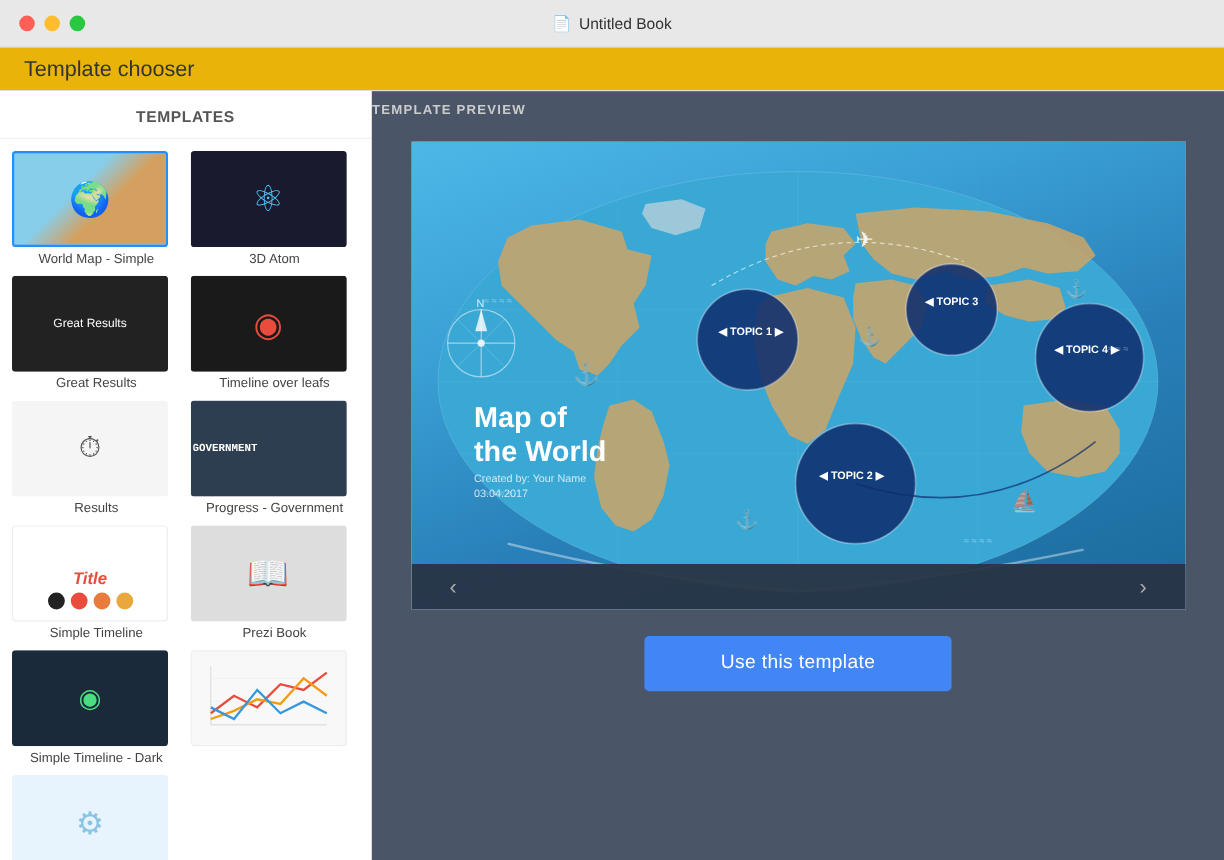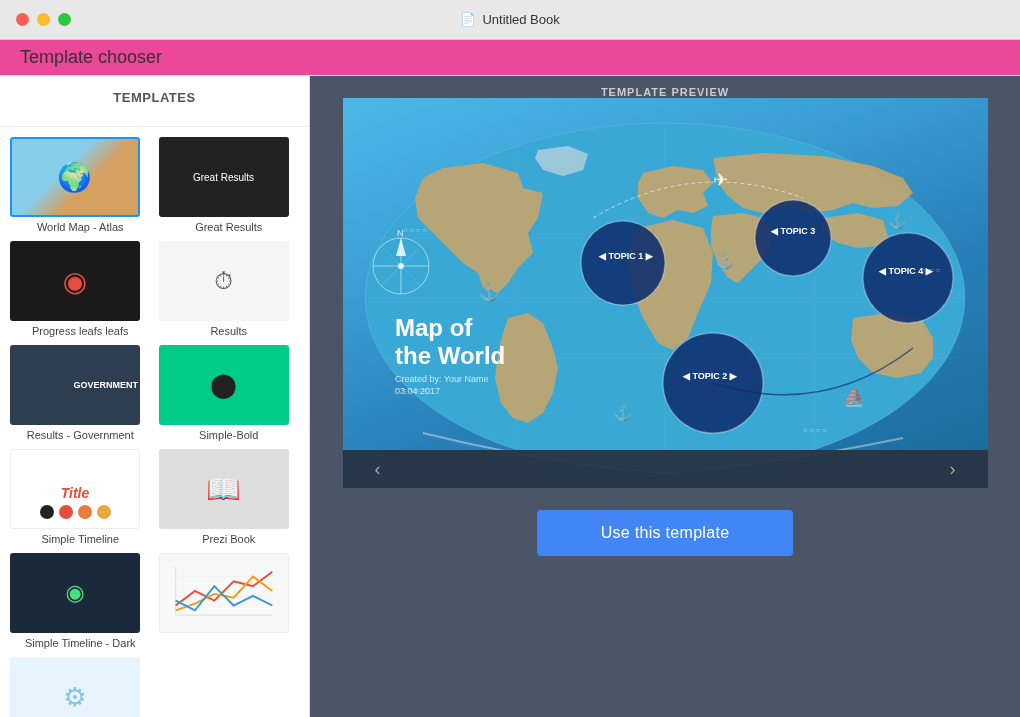"Template chooser" .app-header { background: #ec4899 -> #eab308 }
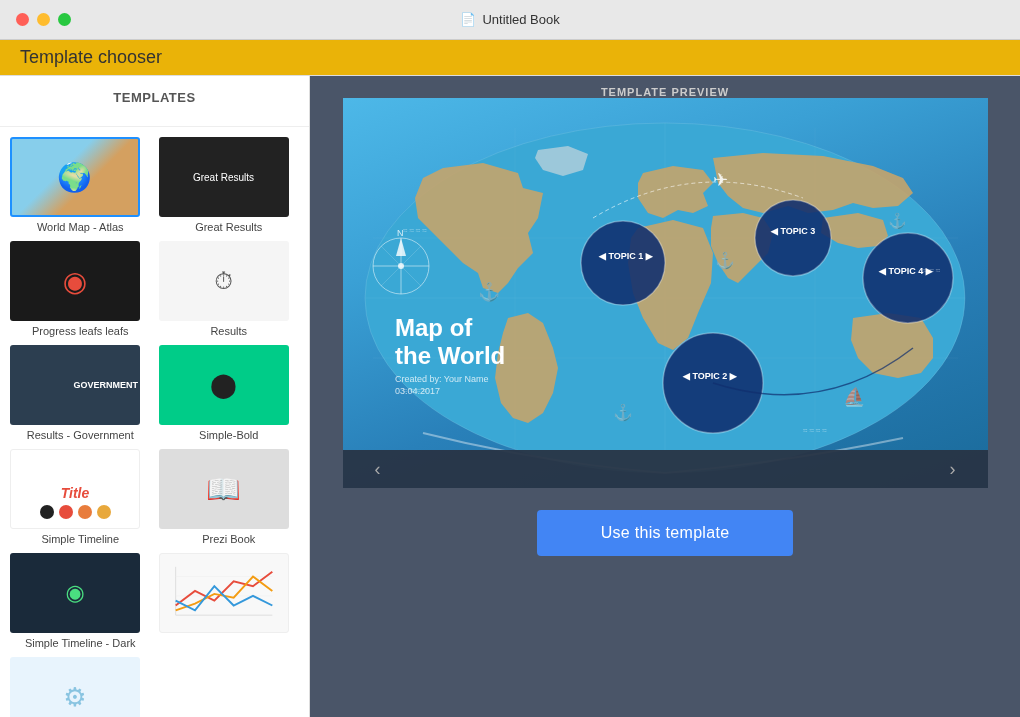"TEMPLATES" .sidebar-header { padding: 14px 0 21px -> 14px 0 10px }
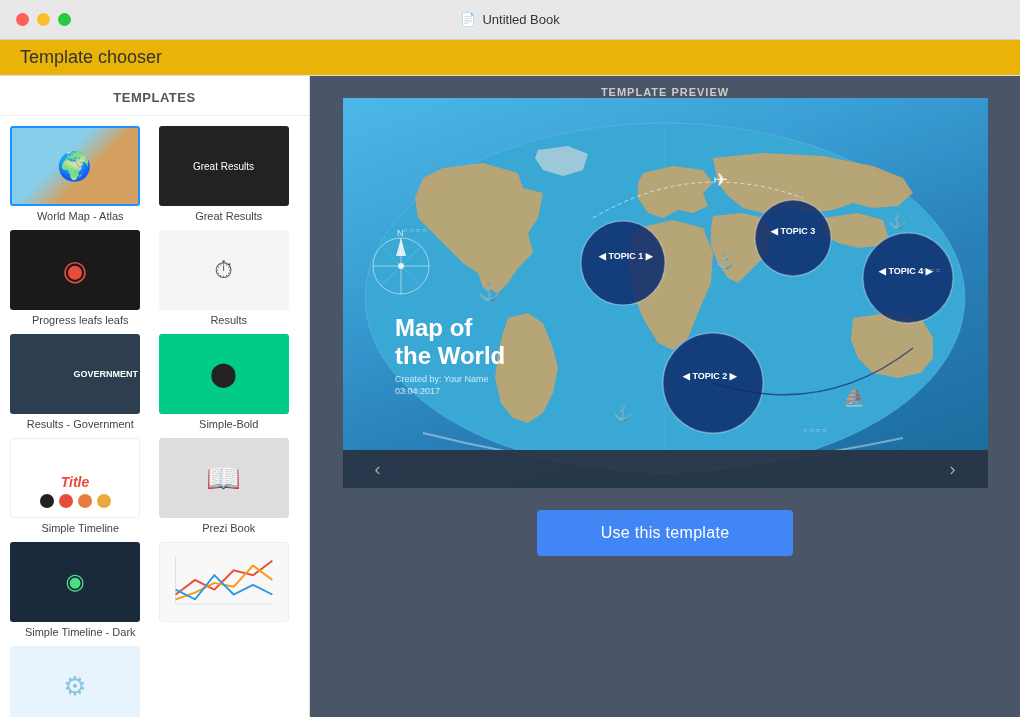"TEMPLATE PREVIEW" .preview-header { padding: 10px 0 0 -> 10px 0 20px; text-align: center -> left }
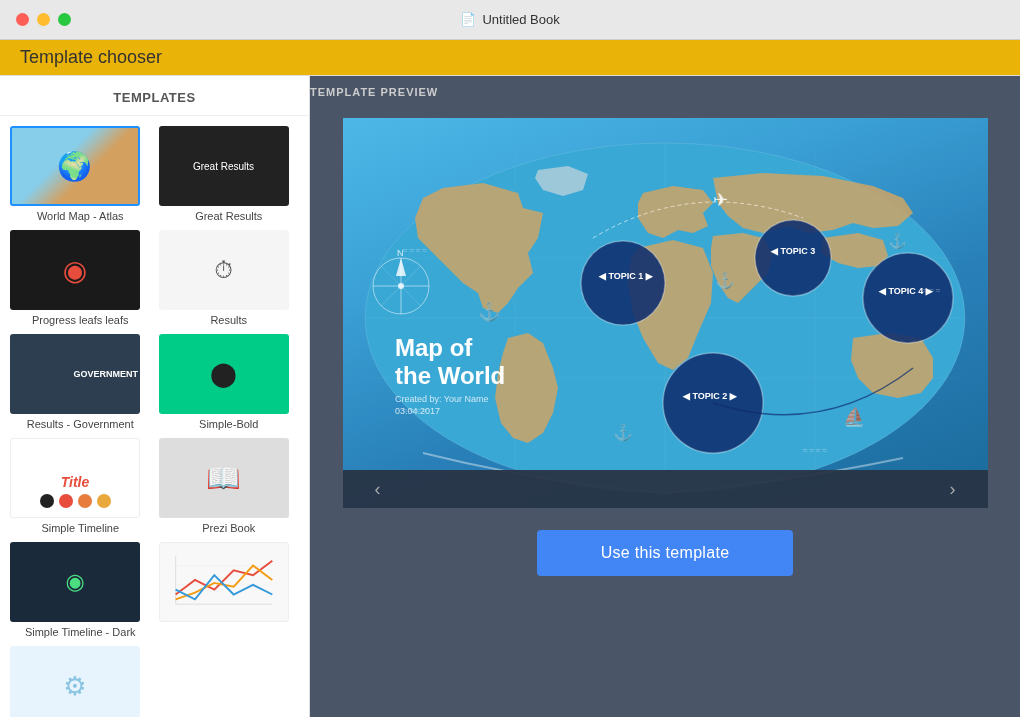"World Map - Atlas" div.template-label { text: Atlas -> Simple }
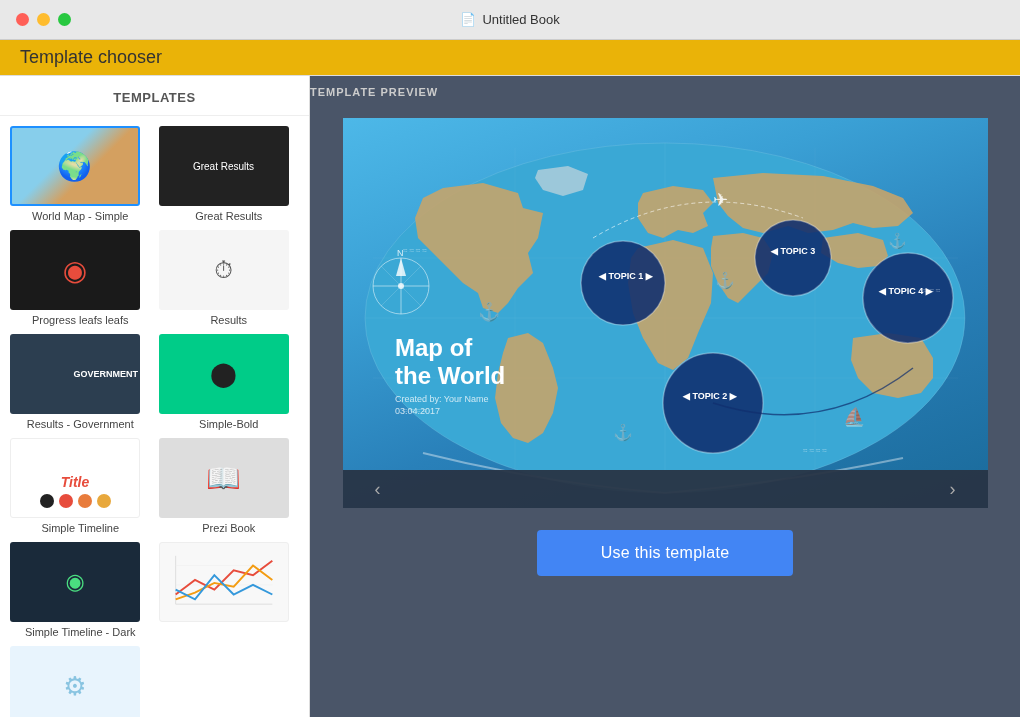"3D Atom" div.template-item { html: none -> <div> <div></div> <div>3D Atom</div> </div> }
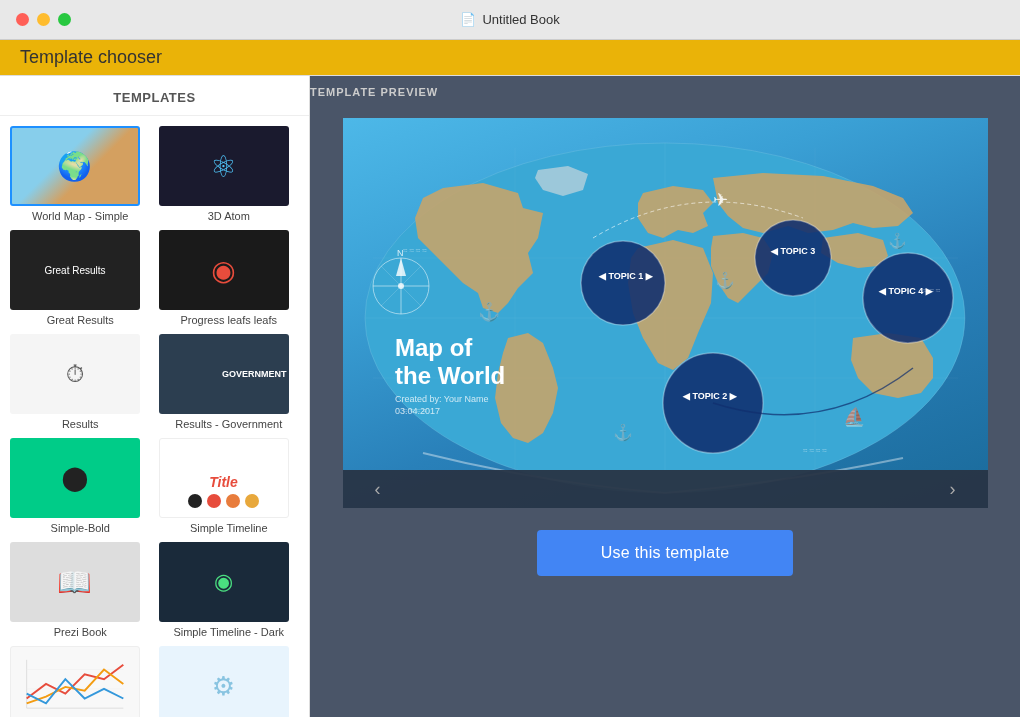"Progress leafs leafs" div.template-label { text: Progress leafs -> Timeline over }
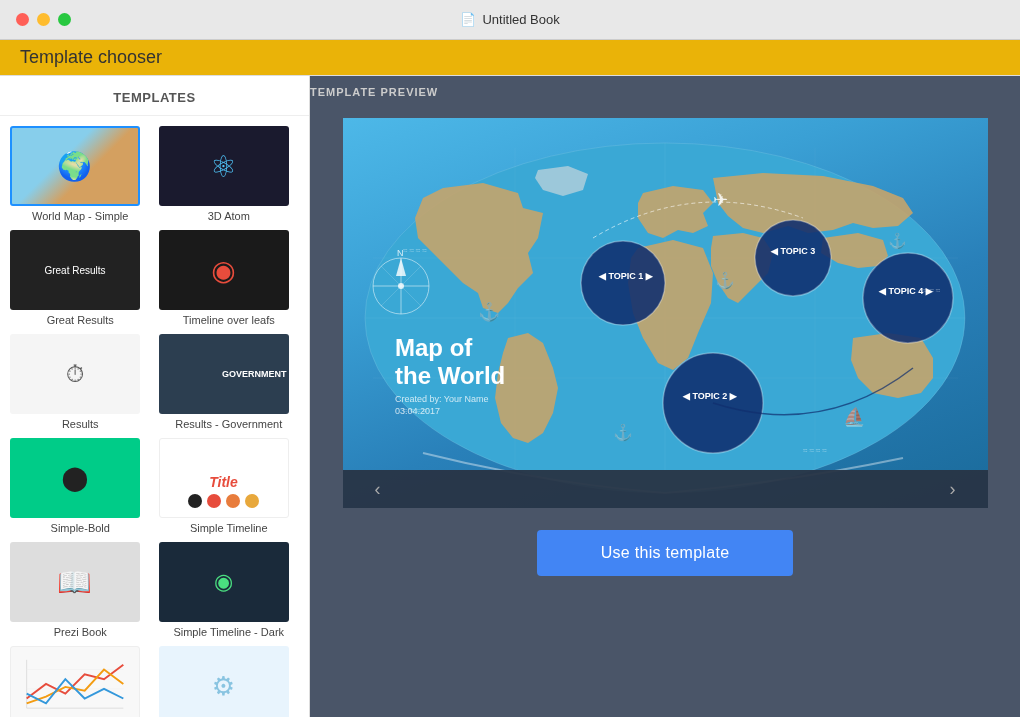"GOVERNMENT" .thumb-government { font-family: none -> Liberation Mono, monospace; justify-content: flex-end -> flex-start }
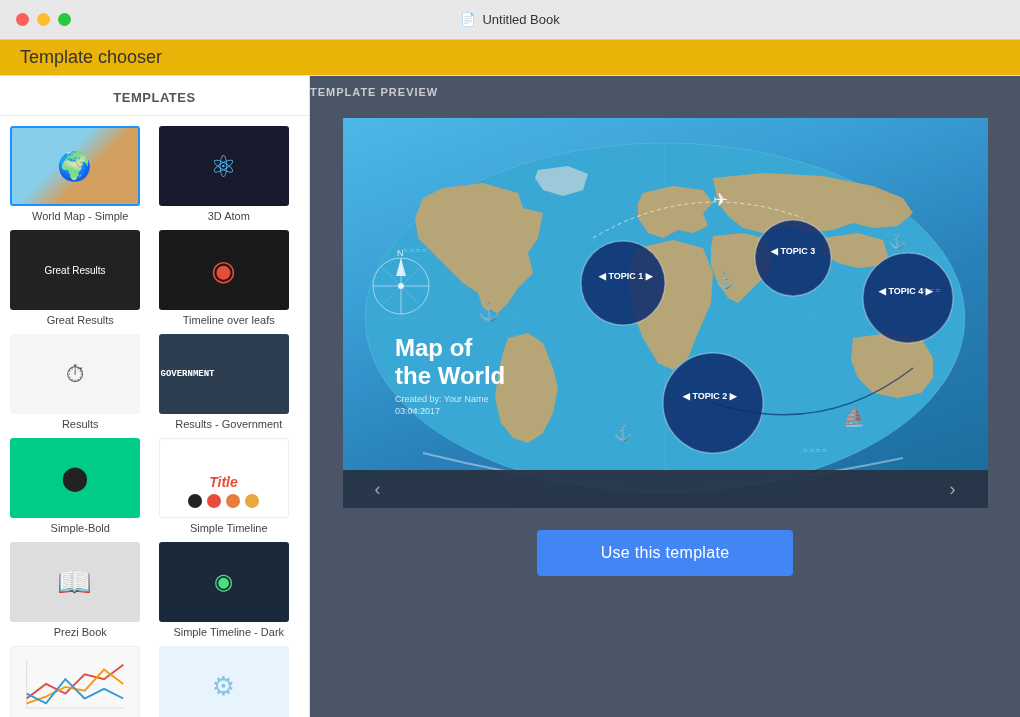"Results - Government" div.template-label { text: Results -> Progress }
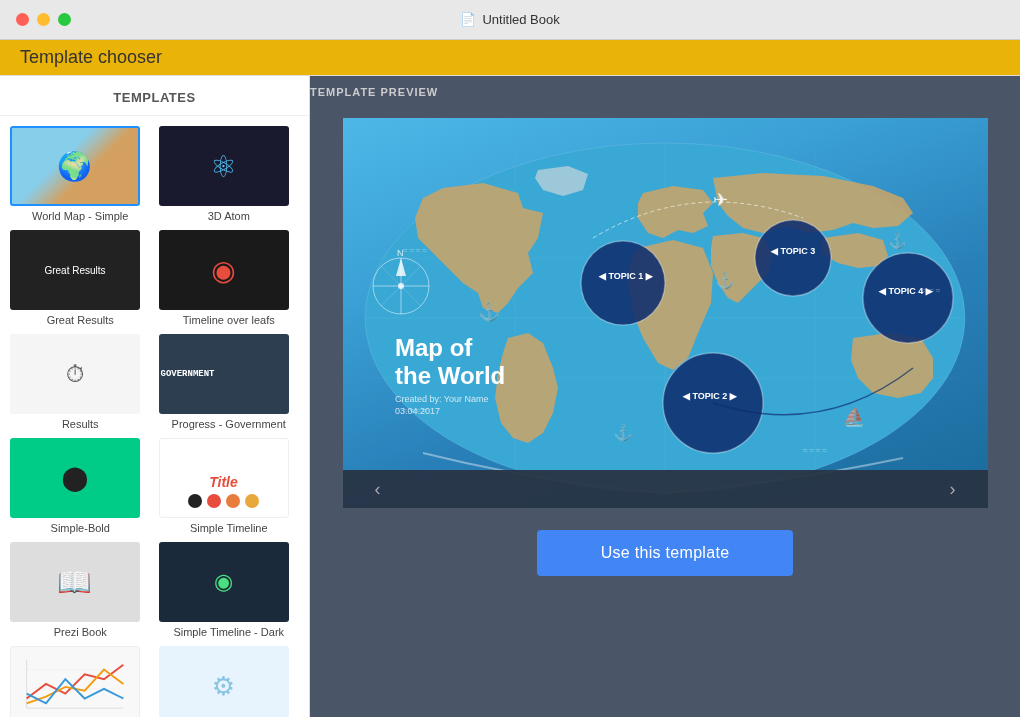"Simple-Bold" div.template-item { html: <div> <div></div> <div>Simple-Bold</div> </div> -> none }
